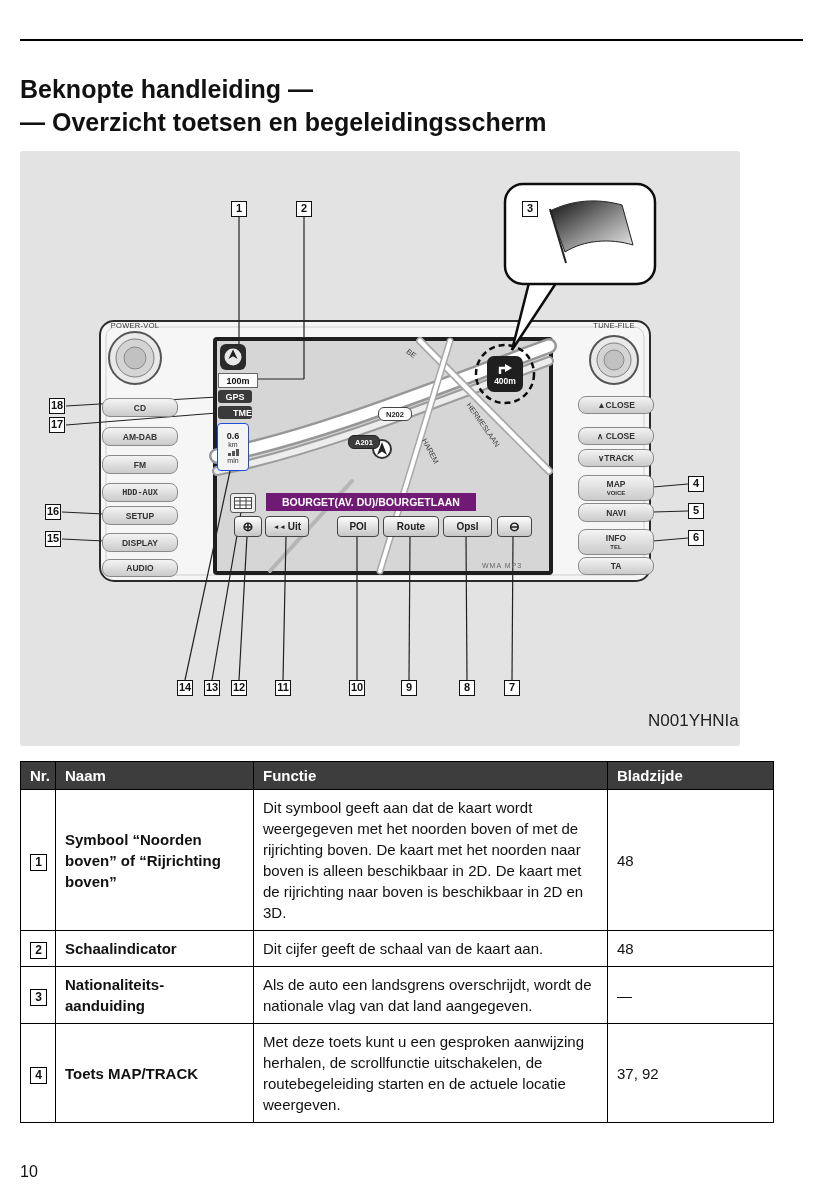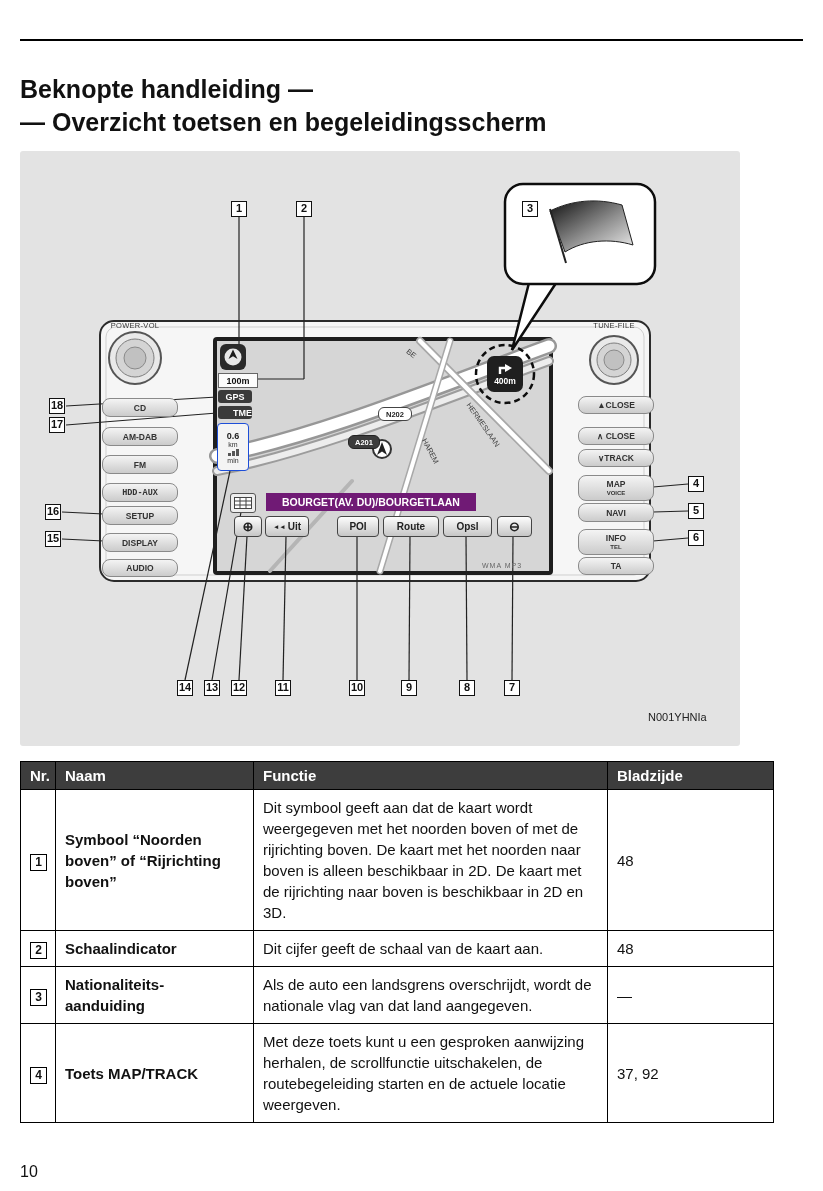"N001YHNIa" .fig-code { font-size: 11px -> 17px }
